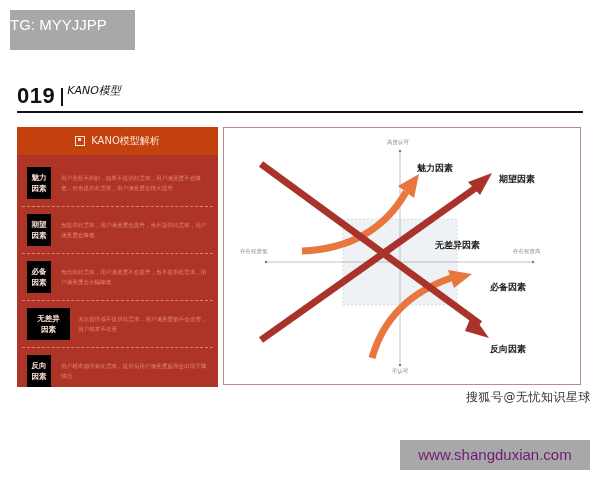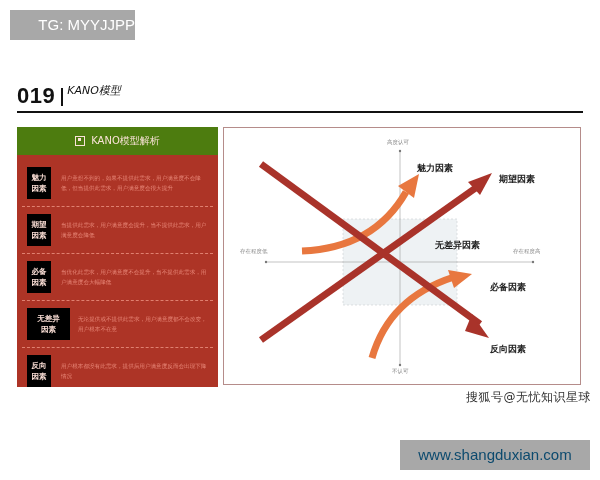"TG: MYYJJPP" .wm-top { height: 30px -> 40px; text-align: right -> left }
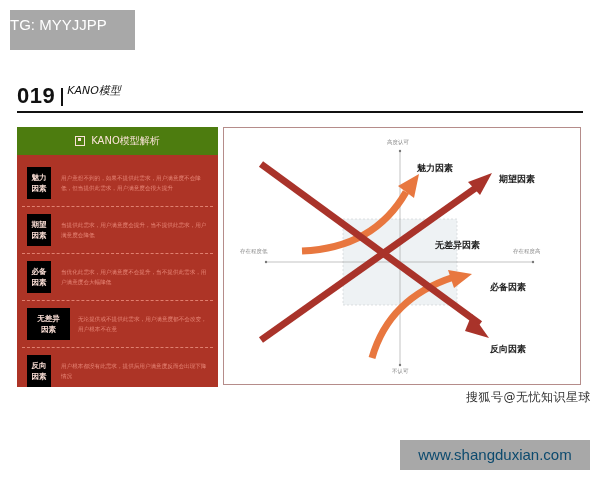"KANO模型解析" .panel-head { background: #4d7c0f -> #c2410c }
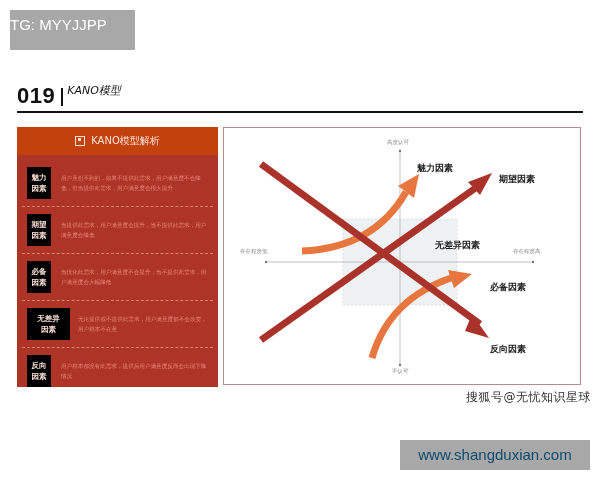"www.shangduxian.com" .wm-bot { color: #0c4a6e -> #701a75 }
